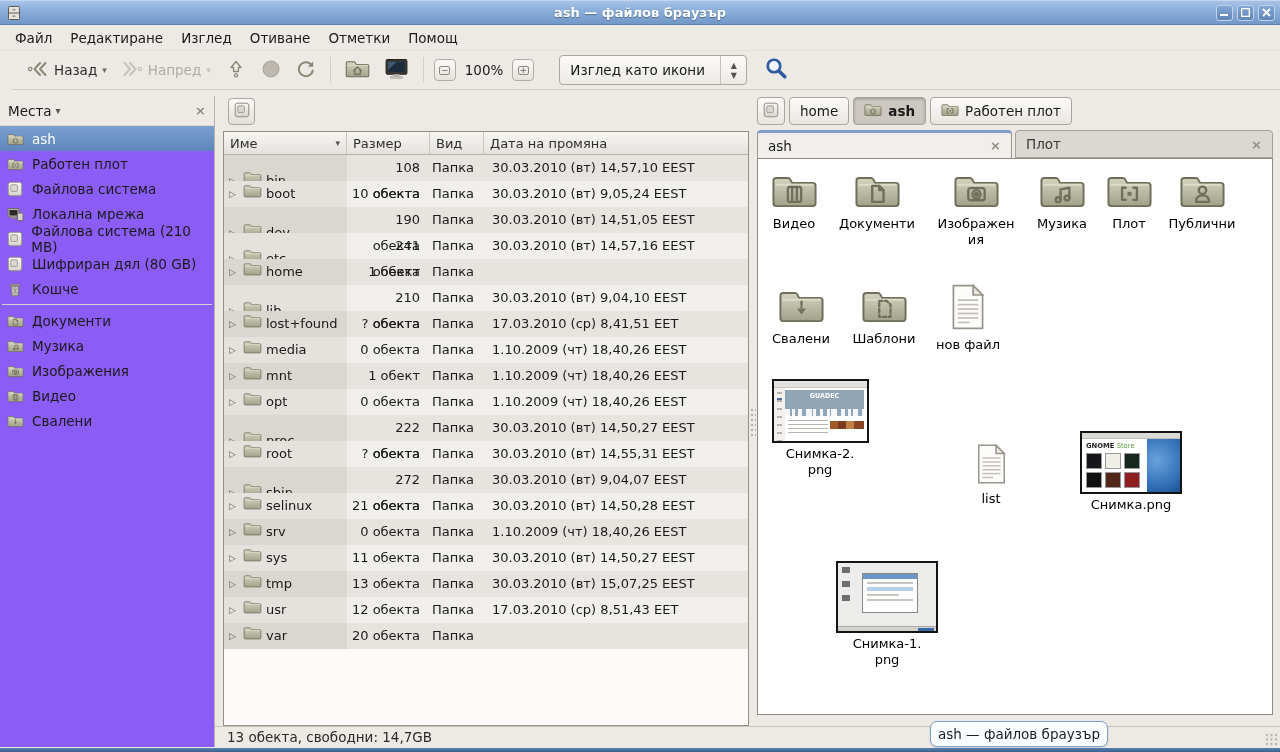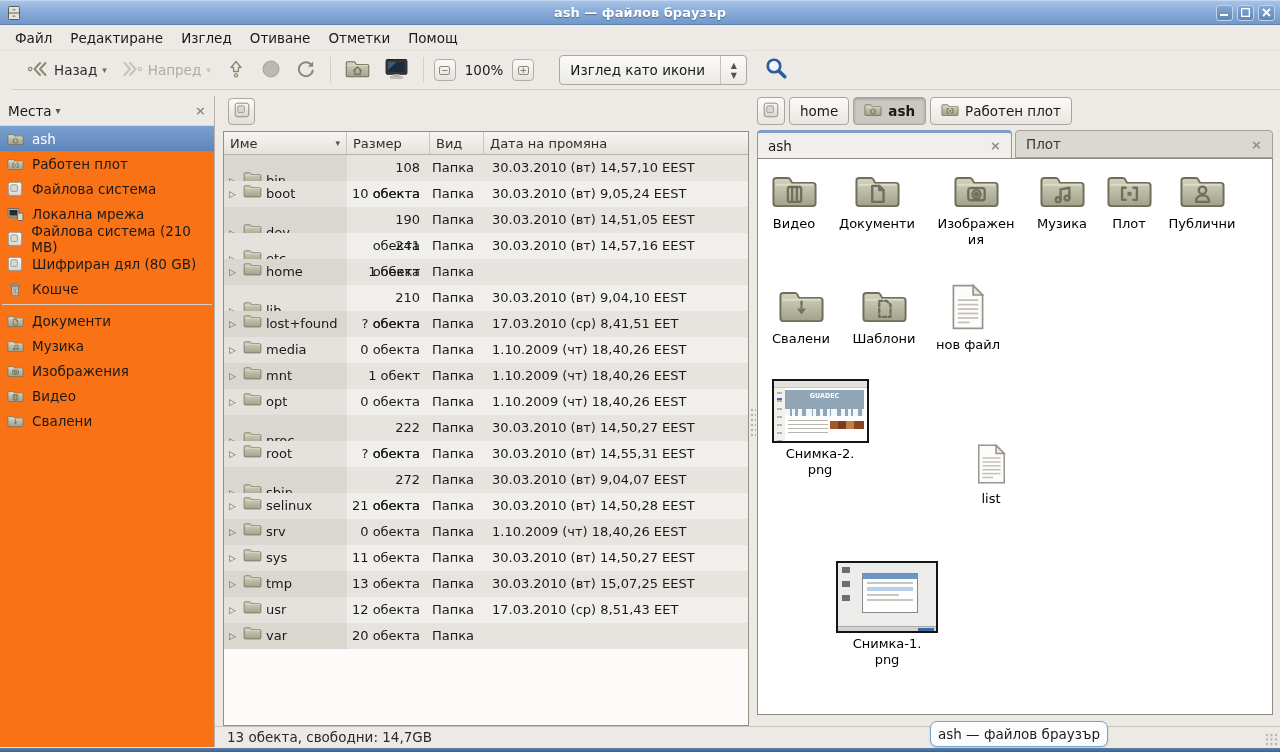"Места" .sidebar { background: #f97316 -> #8b5cf6 }
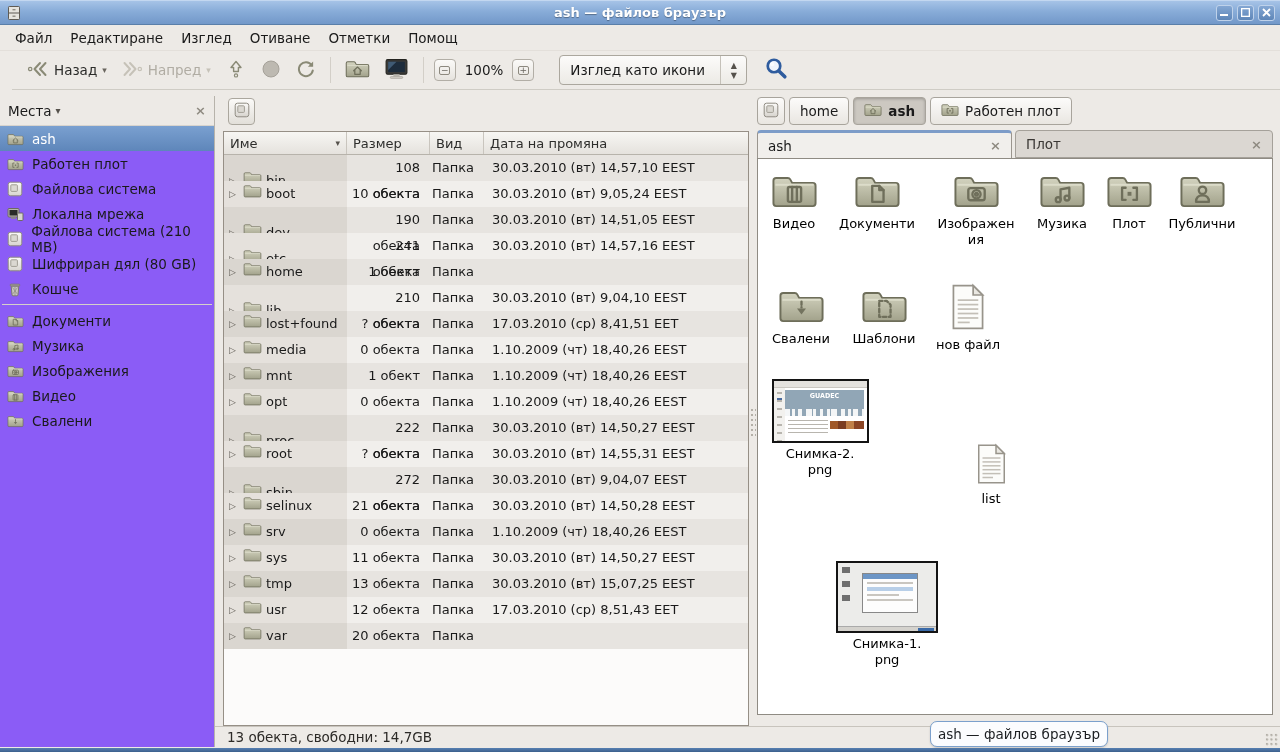"Снимка.png" div.file { html: none -> <div> <span> <div> <div></div> <div><b>GNOME</b> <i>Store</i></div> <div> <div></div> <div></div> <div></div> <div></div> <div></div> <div></div> </div> <div></div> </div> </span> <div>Снимка.png</div> </div> }
